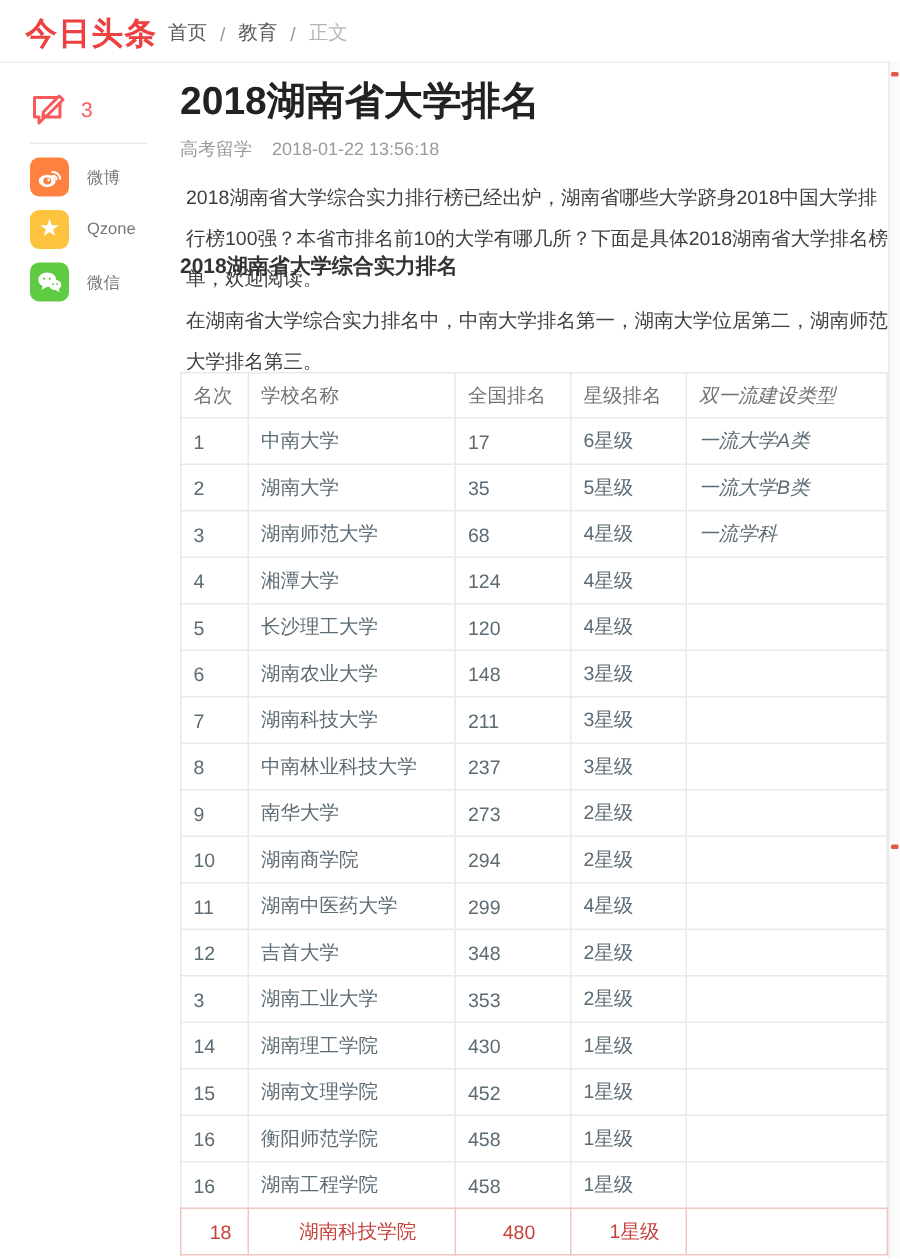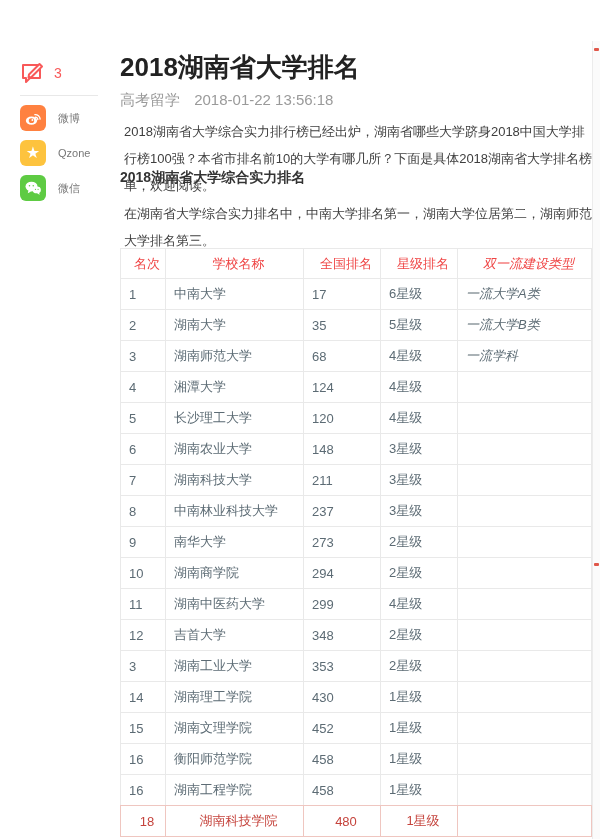"今日头条" div.header { html: none -> <div> <div>今日头条</div> <div> <span>首页</span> <span>/</span> <span>教育</span> <span>/</span> <span>正文</span> </div> </div> }
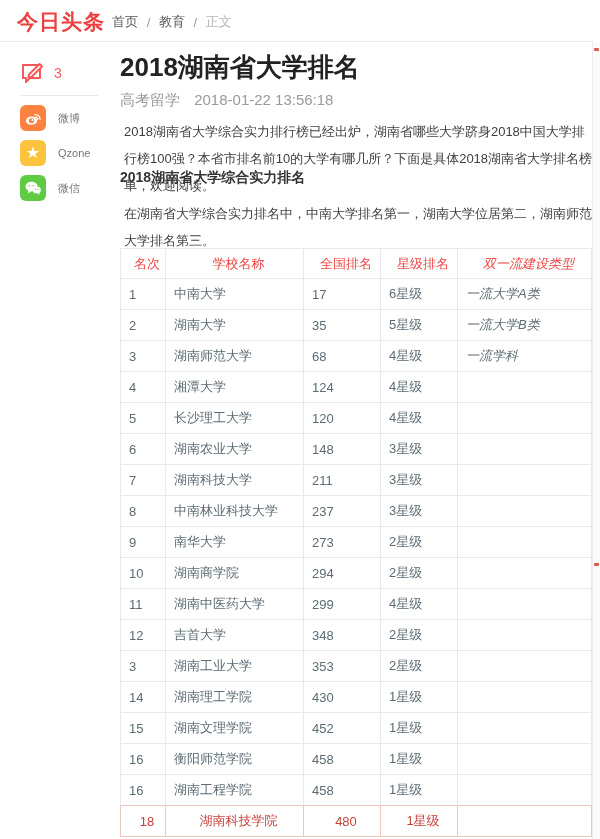"高考留学 2018-01-22 13:56:18" .meta { font-size: 15px -> 12px }
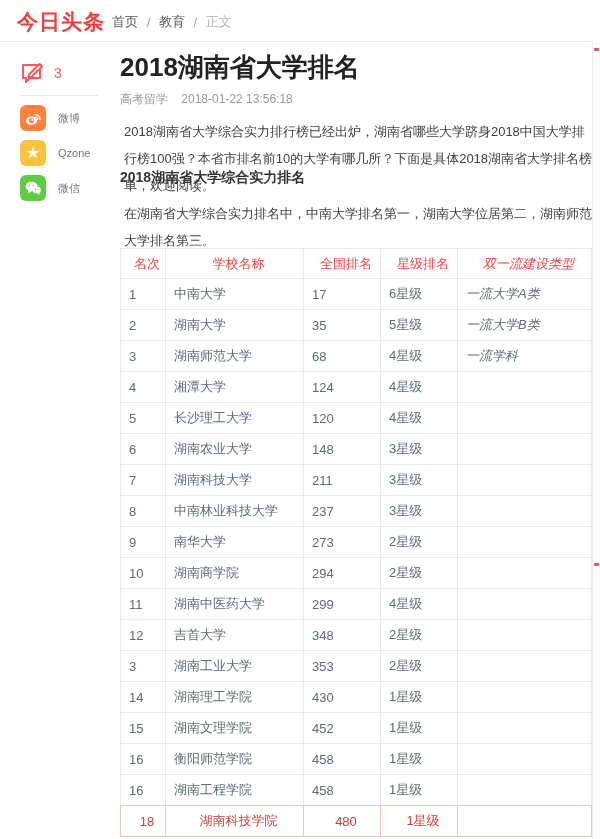"名次" .rank-table th { color: #ef4444 -> #737373; text-align: center -> none }
